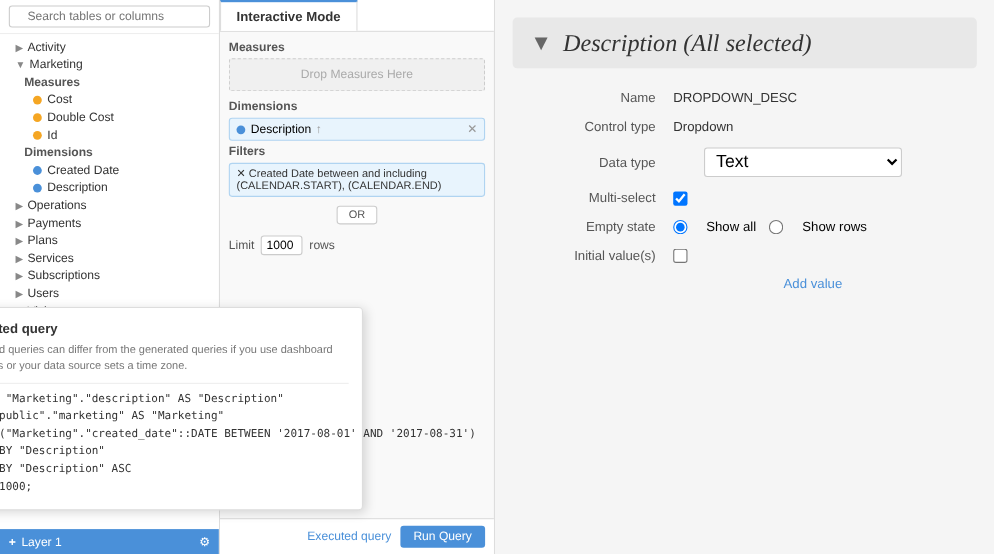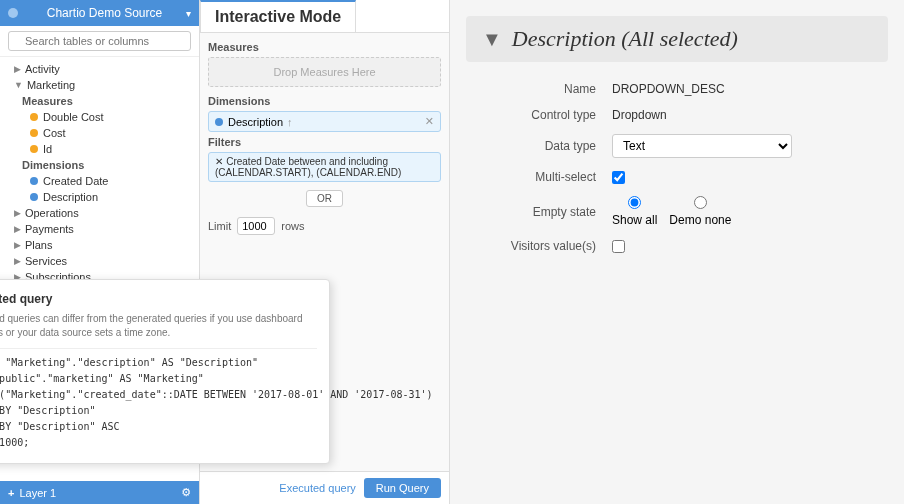"Chartio Demo Source" div.source-header { html: <div> <span></span> <span>Chartio Demo Source</span> <span>▾</span> </div> -> none }
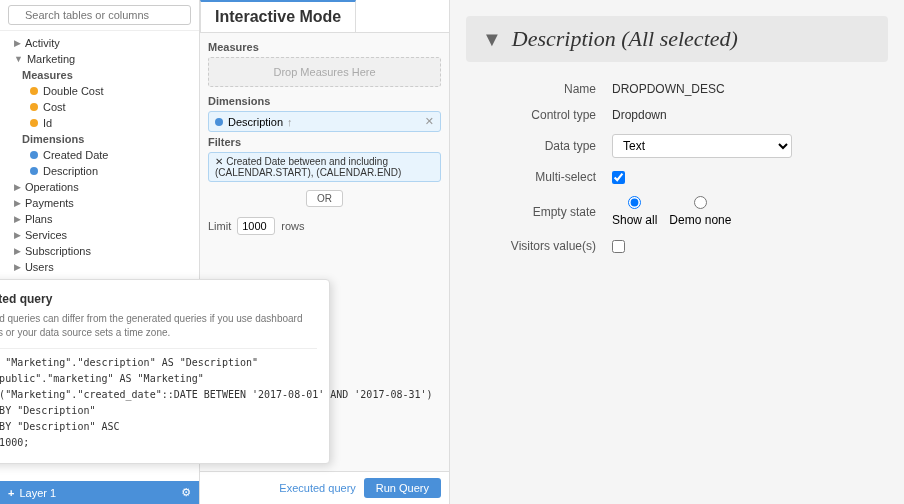"Interactive Mode" .mode-tab { font-size: 16px -> 12px }
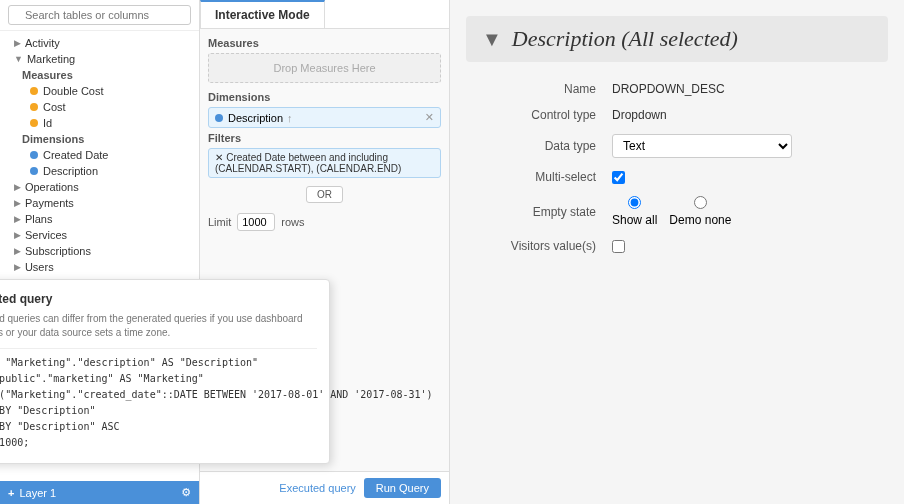"Double Cost" div.tree-item { order: before "Cost" -> after "Cost" }
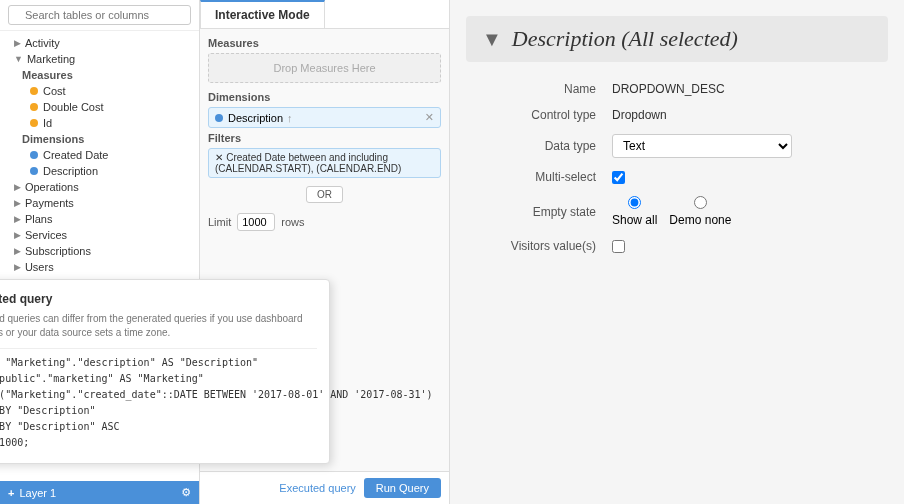"Text" .form-select { font-size: 12px -> 16px; margin-left: none -> 28px }
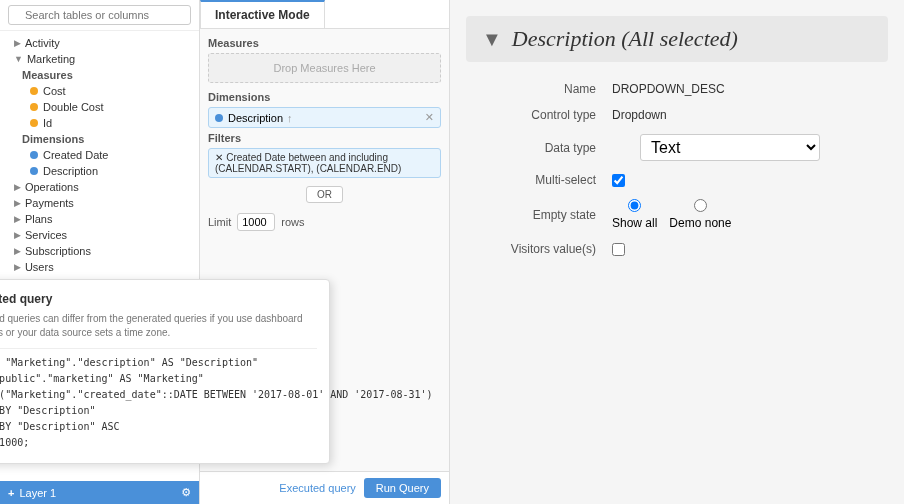"Show all" .radio-item { flex-direction: column -> none; gap: 4px -> 17px }
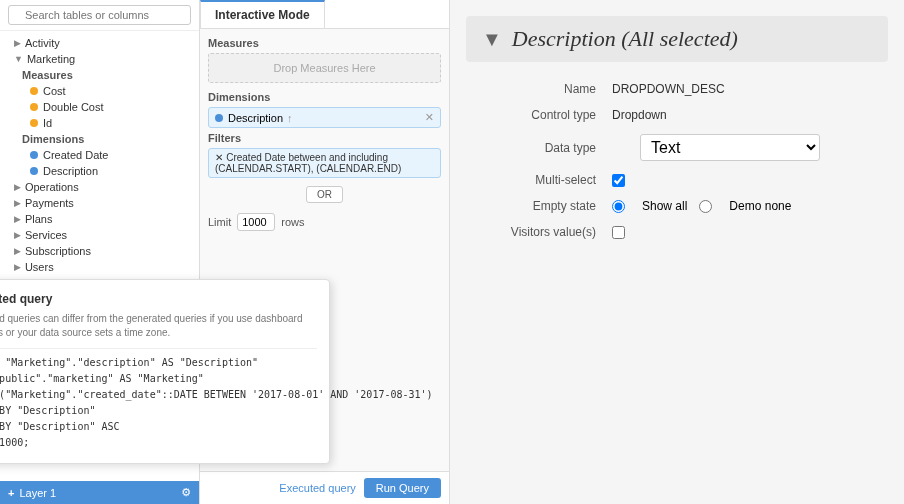"Demo none" span { text: Demo none -> Show rows }
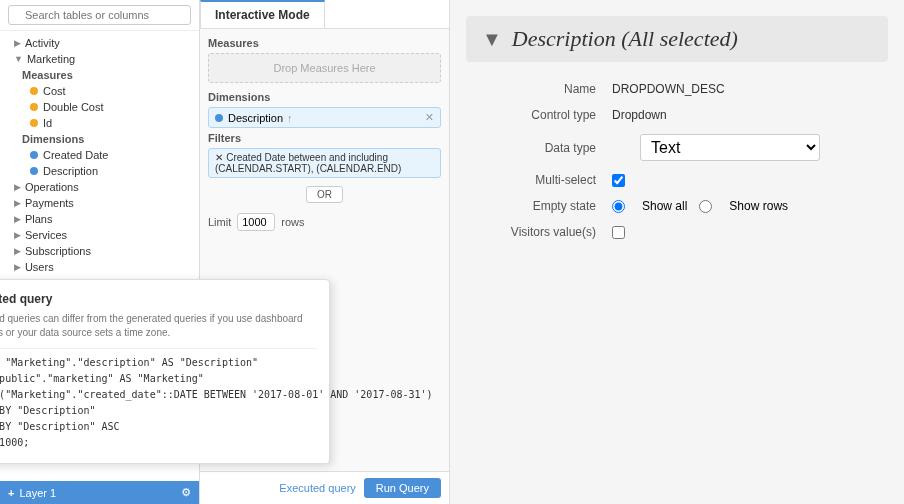"Visitors value(s)" div.form-label { text: Visitors -> Initial }
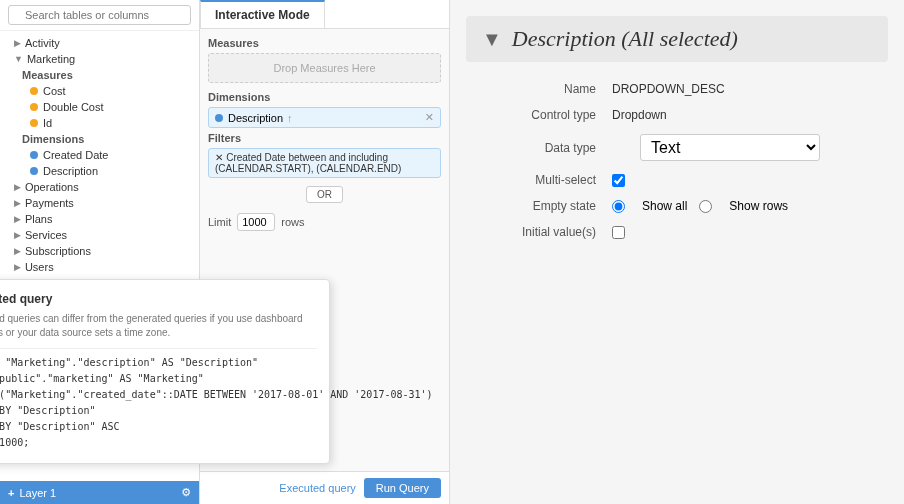"Add value" button.add-value-btn { html: none -> <button>Add value</button> }
